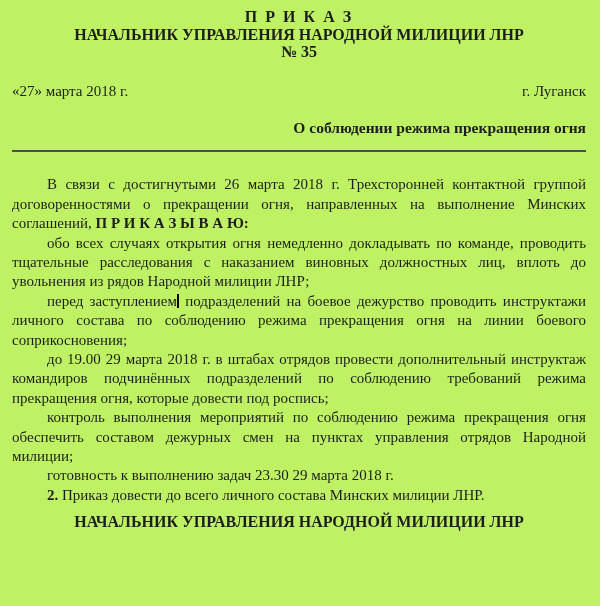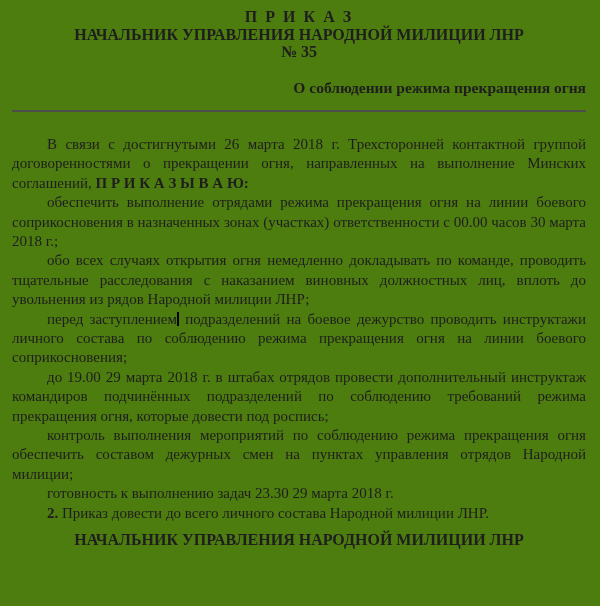"П Р И К А" .page { background: #4d7c0f -> #bef264 }
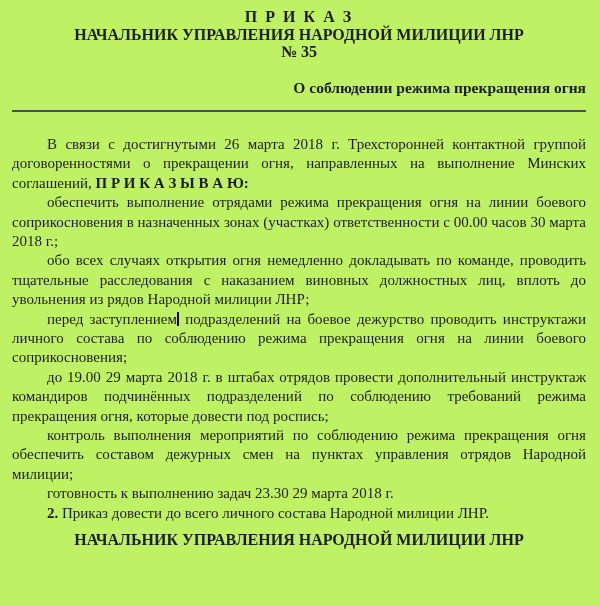"«27» марта 2018 г." div.dateline { html: none -> <div> <div><span>«</span><span>27</span><span>» марта 2018 г.</span></div> <div>г. Луганск</div> </div> }
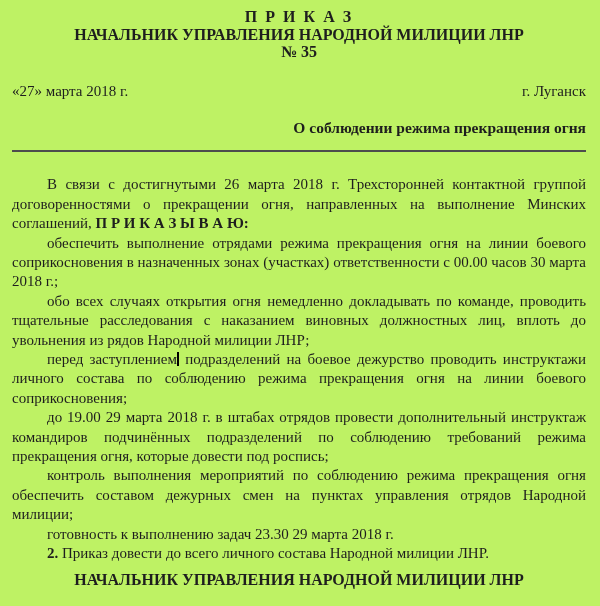"обеспечить выполнение отрядами режима" p.para { html: <p>обеспечить выполнение отрядами режима прекращения огня на линии боевого соприкосновения в назначенных зонах (участках) ответственности с 00.00 часов 30 марта 2018 г.;</p> -> none }
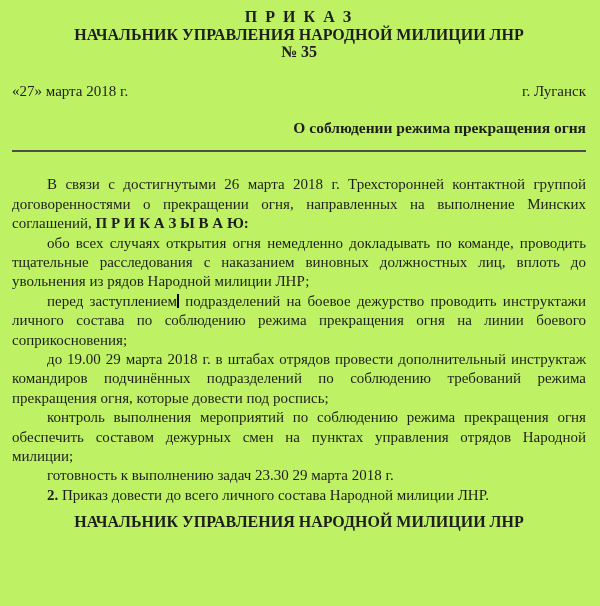"Приказ довести до всего личного" span { text: Народной -> Минских }
